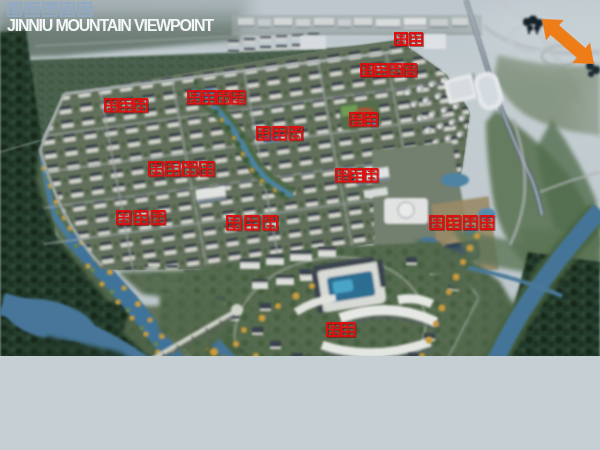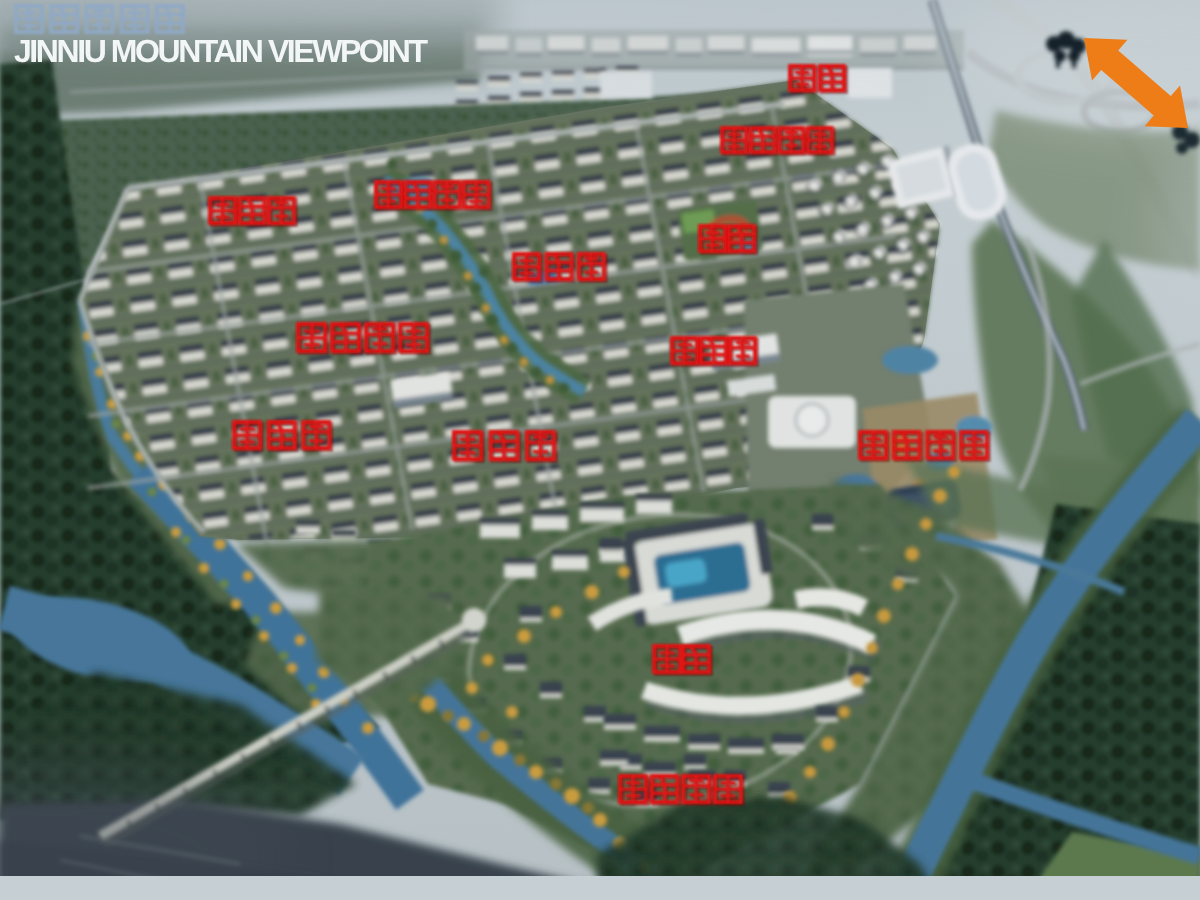"JINNIU MOUNTAIN VIEWPOINT" #wrap { height: 438px -> 356px }
